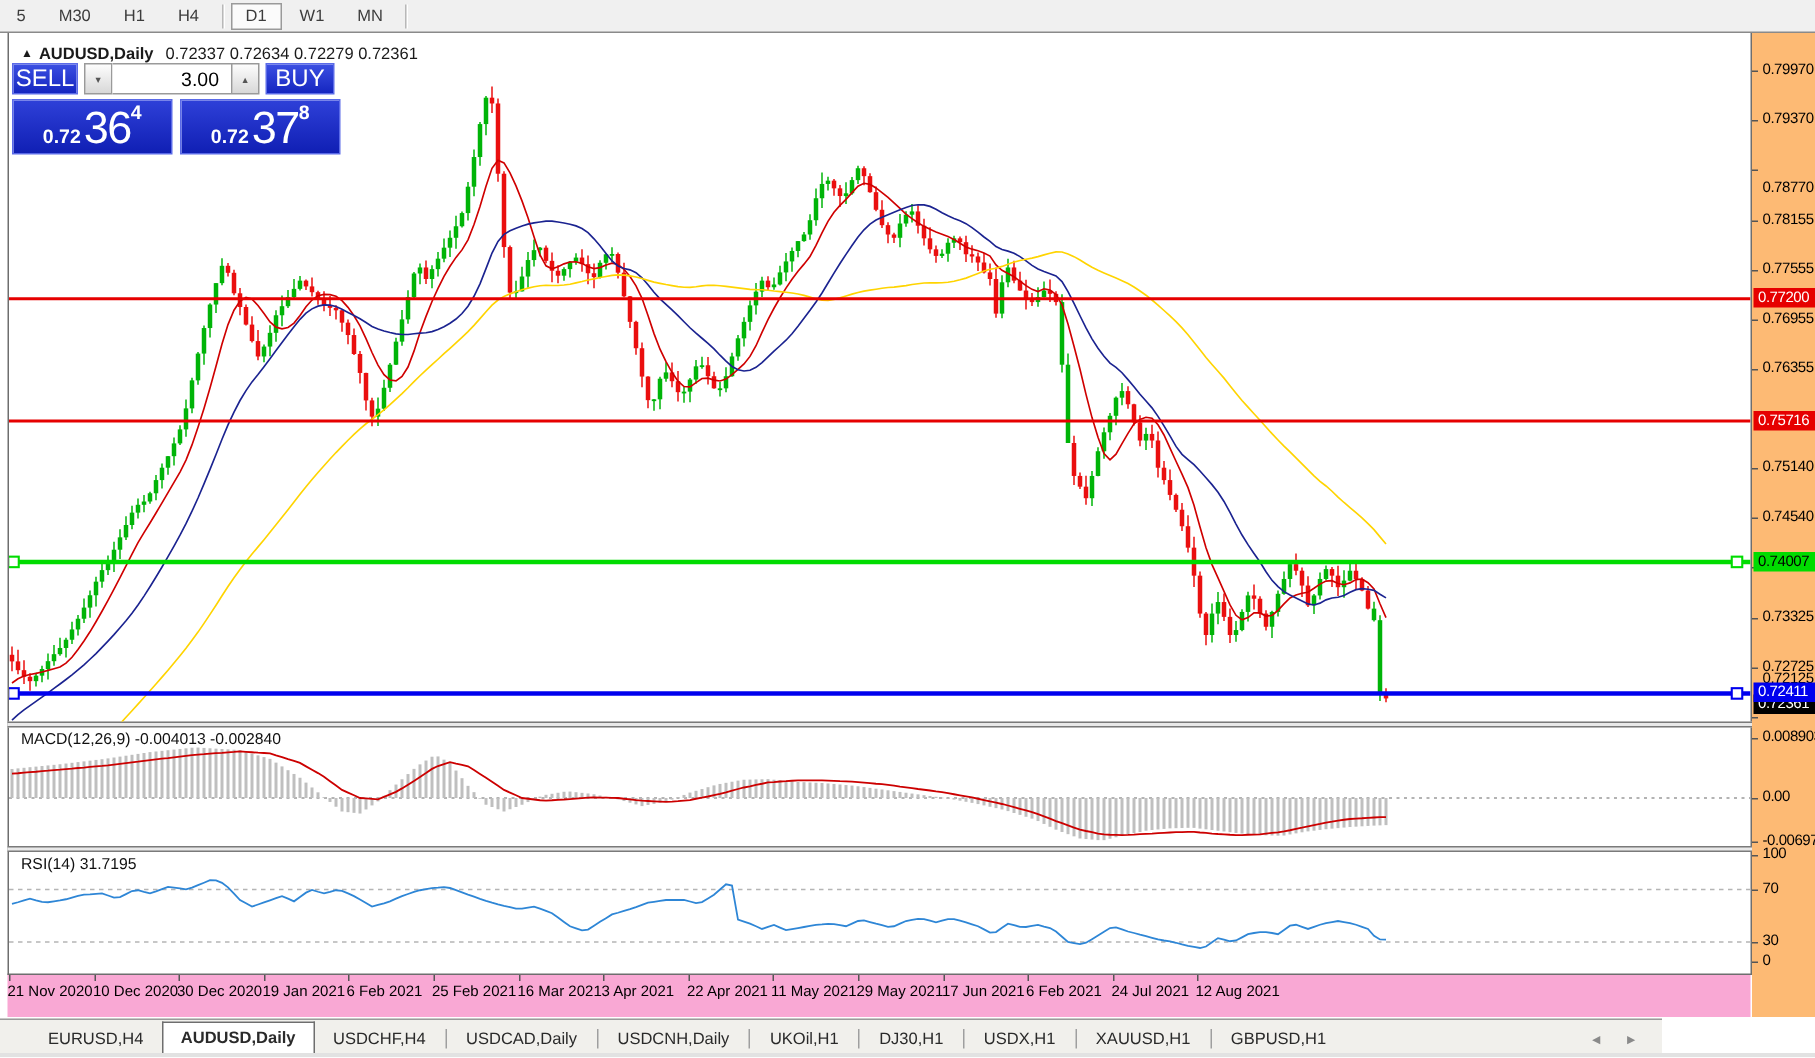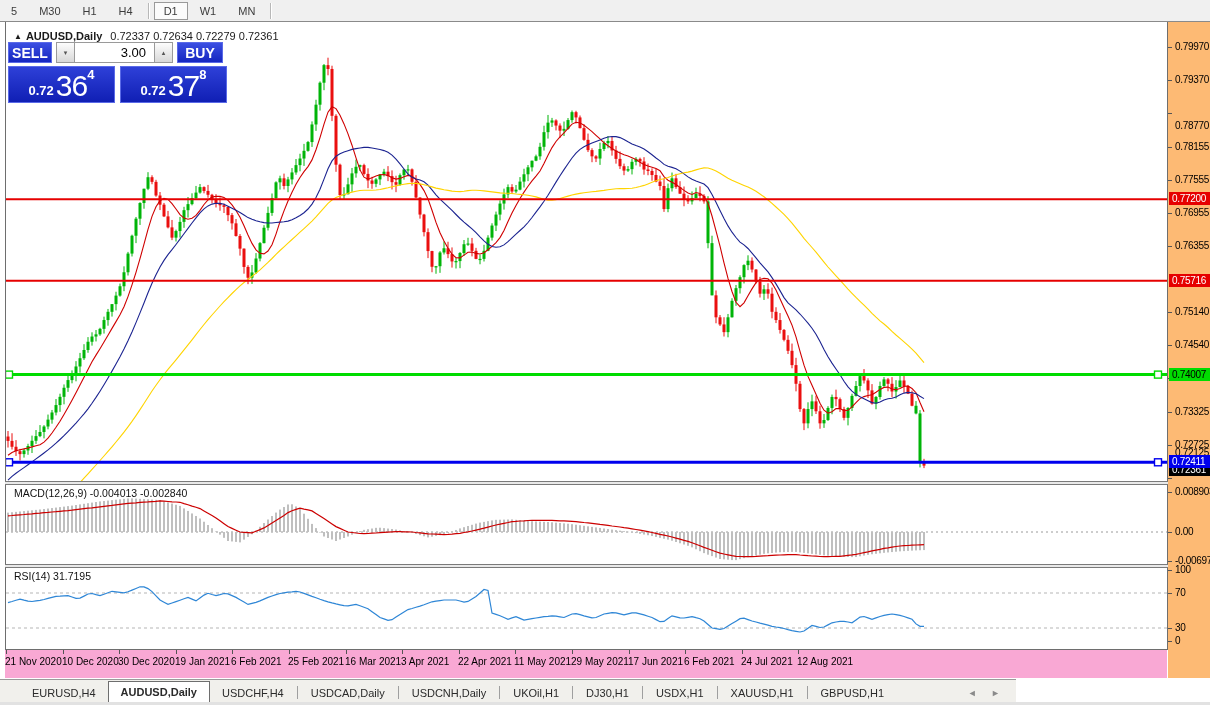"SELL" .btn-blue { font-size: 14px -> 16px; font-weight: bold -> none }
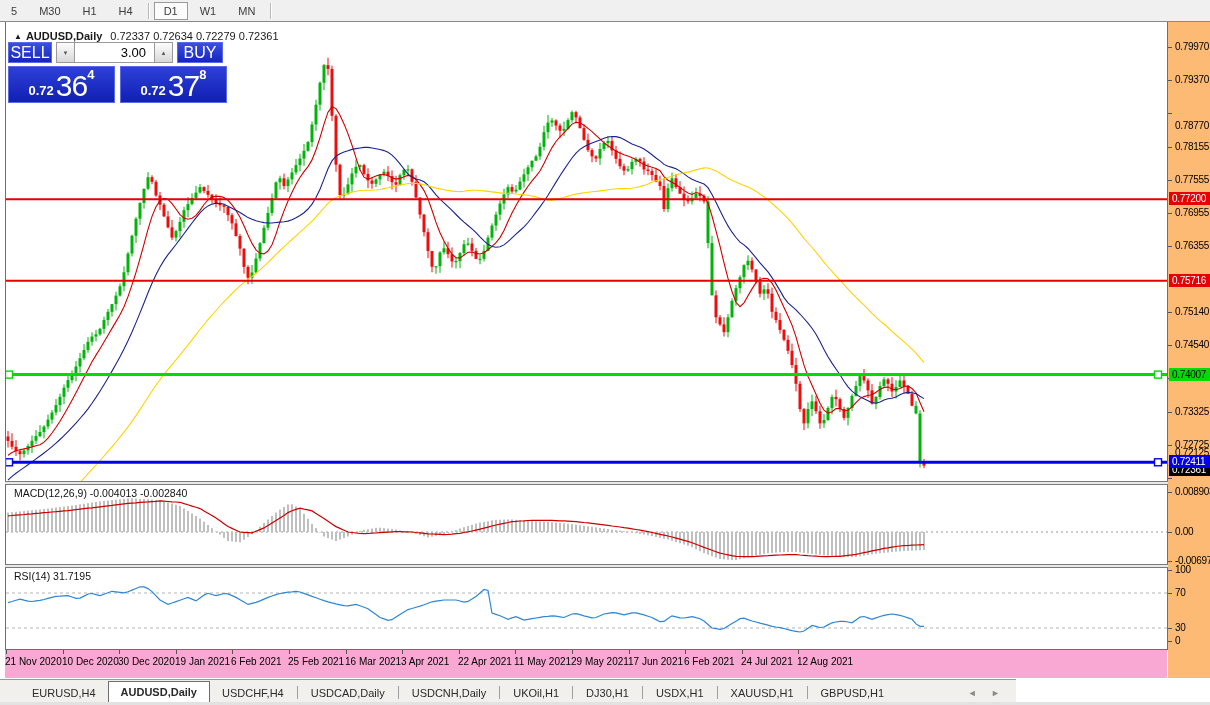"EURUSD,H4" .tabbar { width: 1016px -> 1108px }
